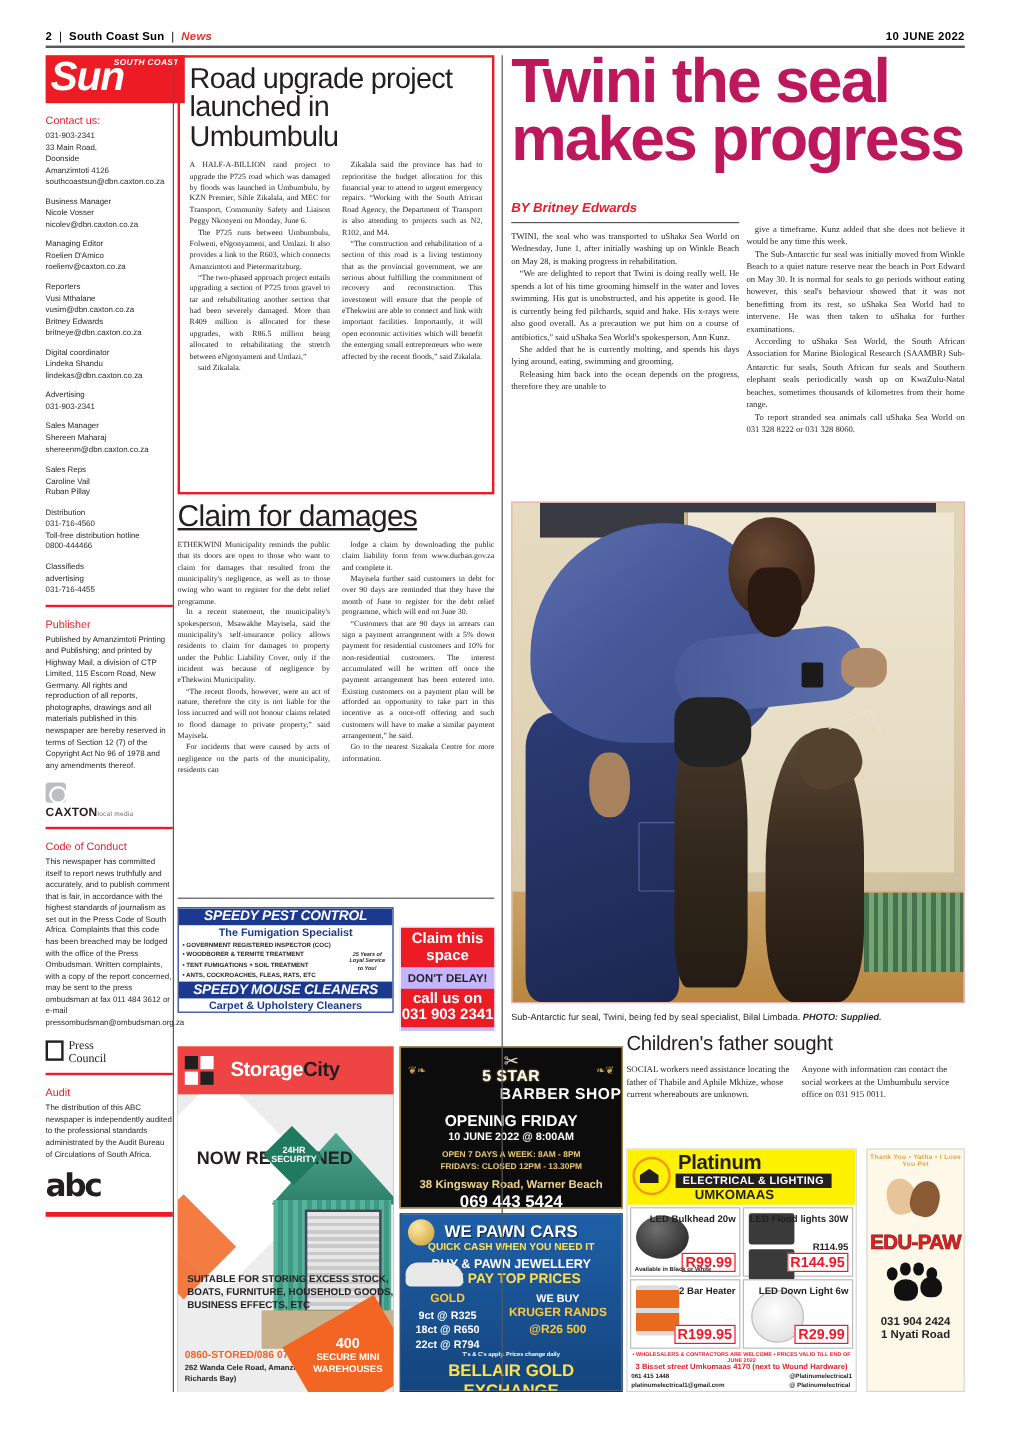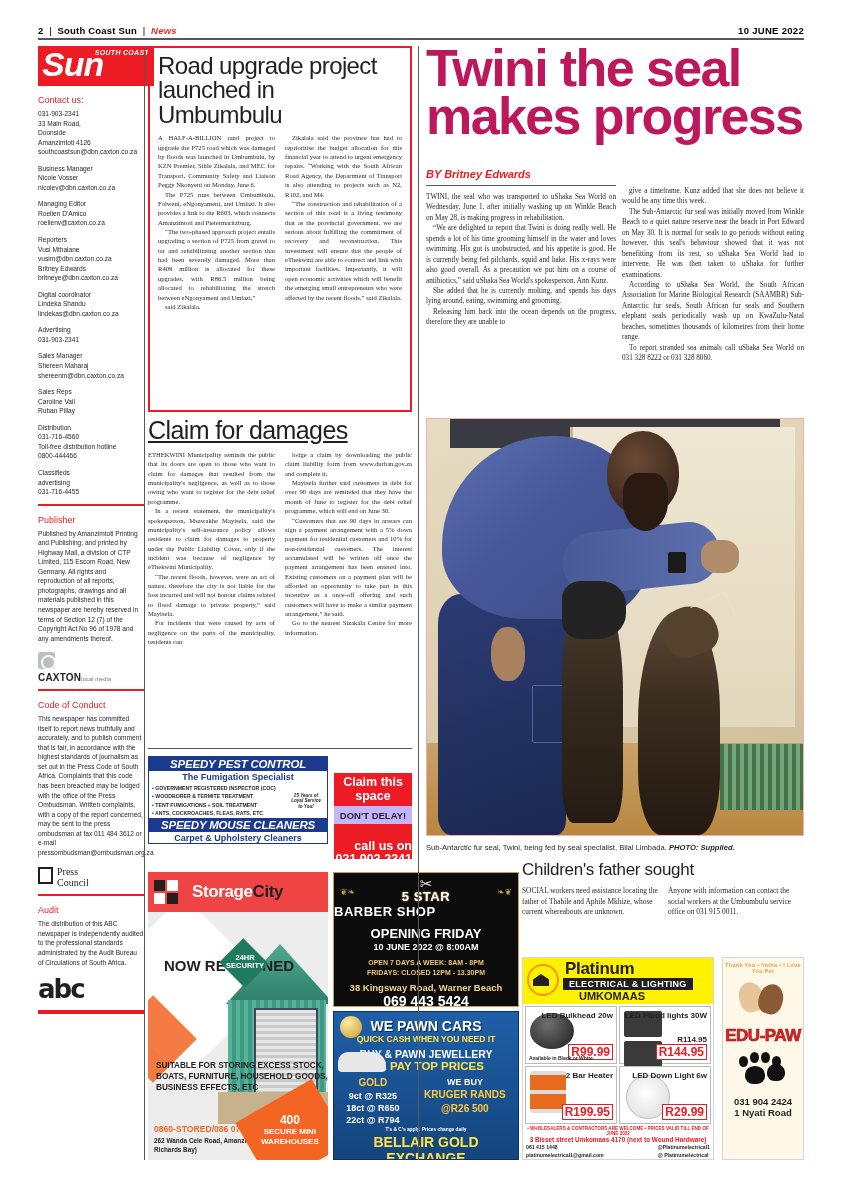"call us on" .cl-call { padding: 16px 0 4px -> 2px 0 4px; text-align: right -> center }
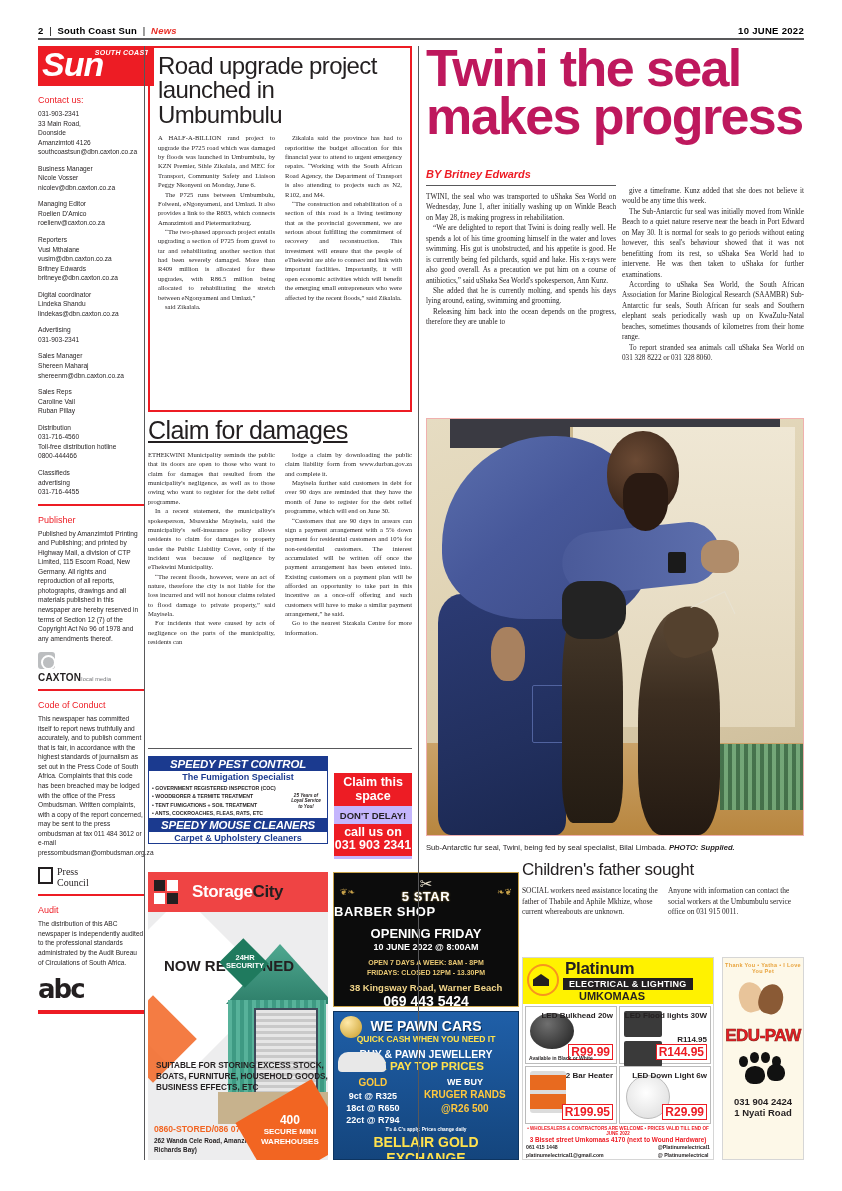"BARBER SHOP" .bb-name2 { text-align: left -> right }
